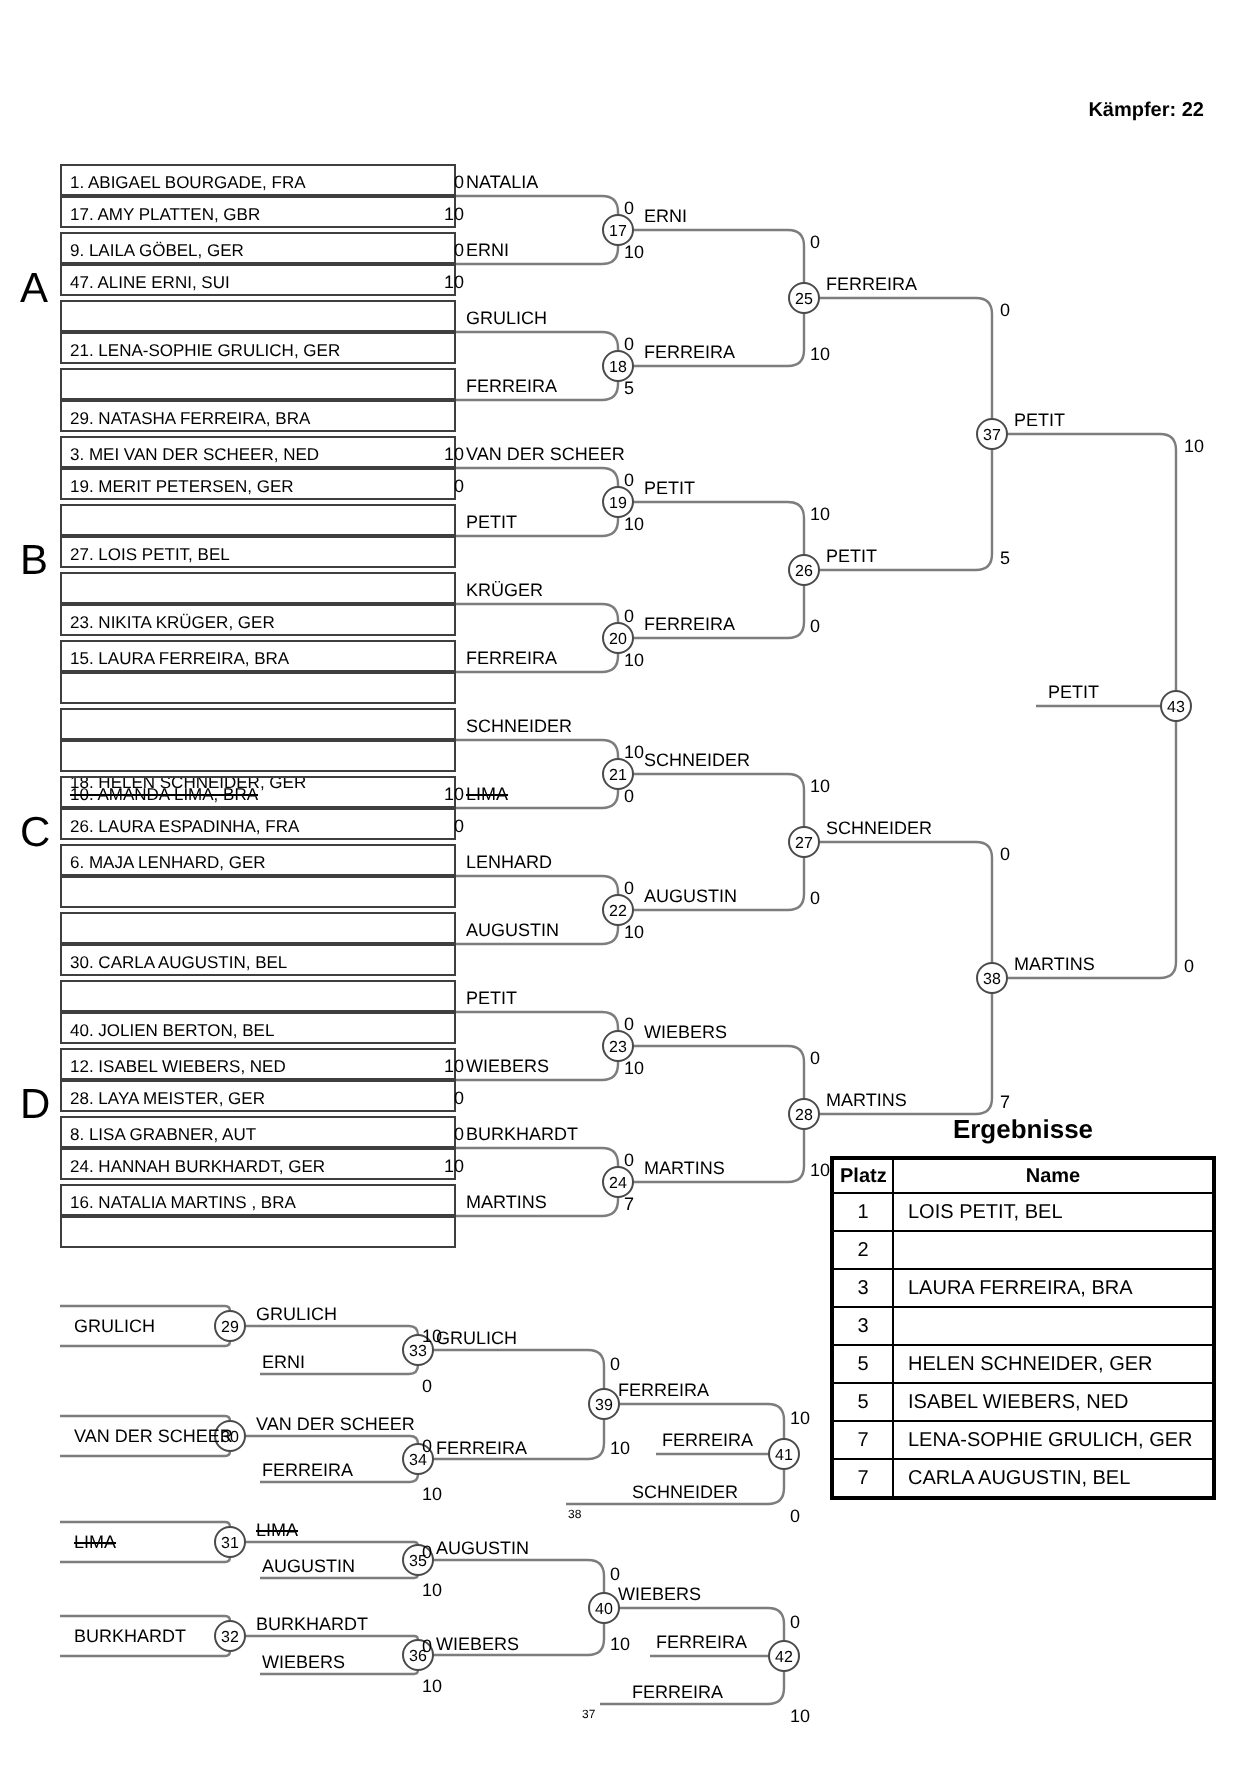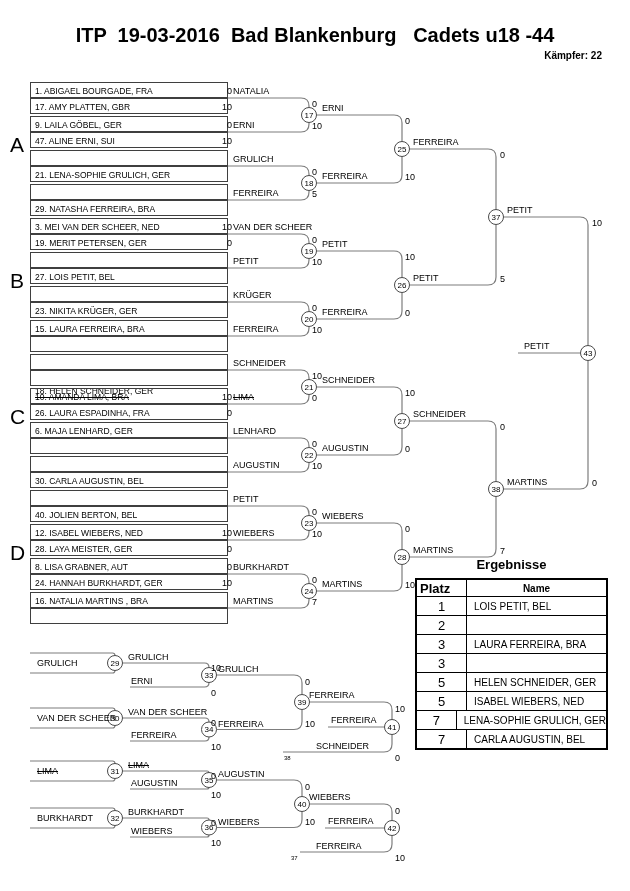"ITP 19-03-2016 Bad Blankenburg Cadets" div.title { html: <div>ITP 19-03-2016 Bad Blankenburg Cadets u18 -44</div> -> none }
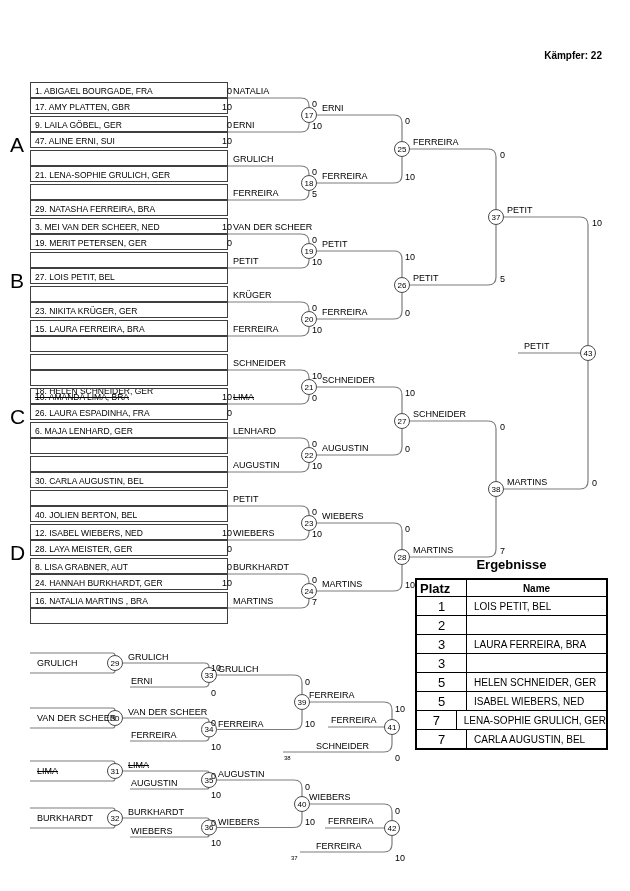"Platz" .cell-platz { font-size: 13px -> 10px; width: 50px -> 30px }
